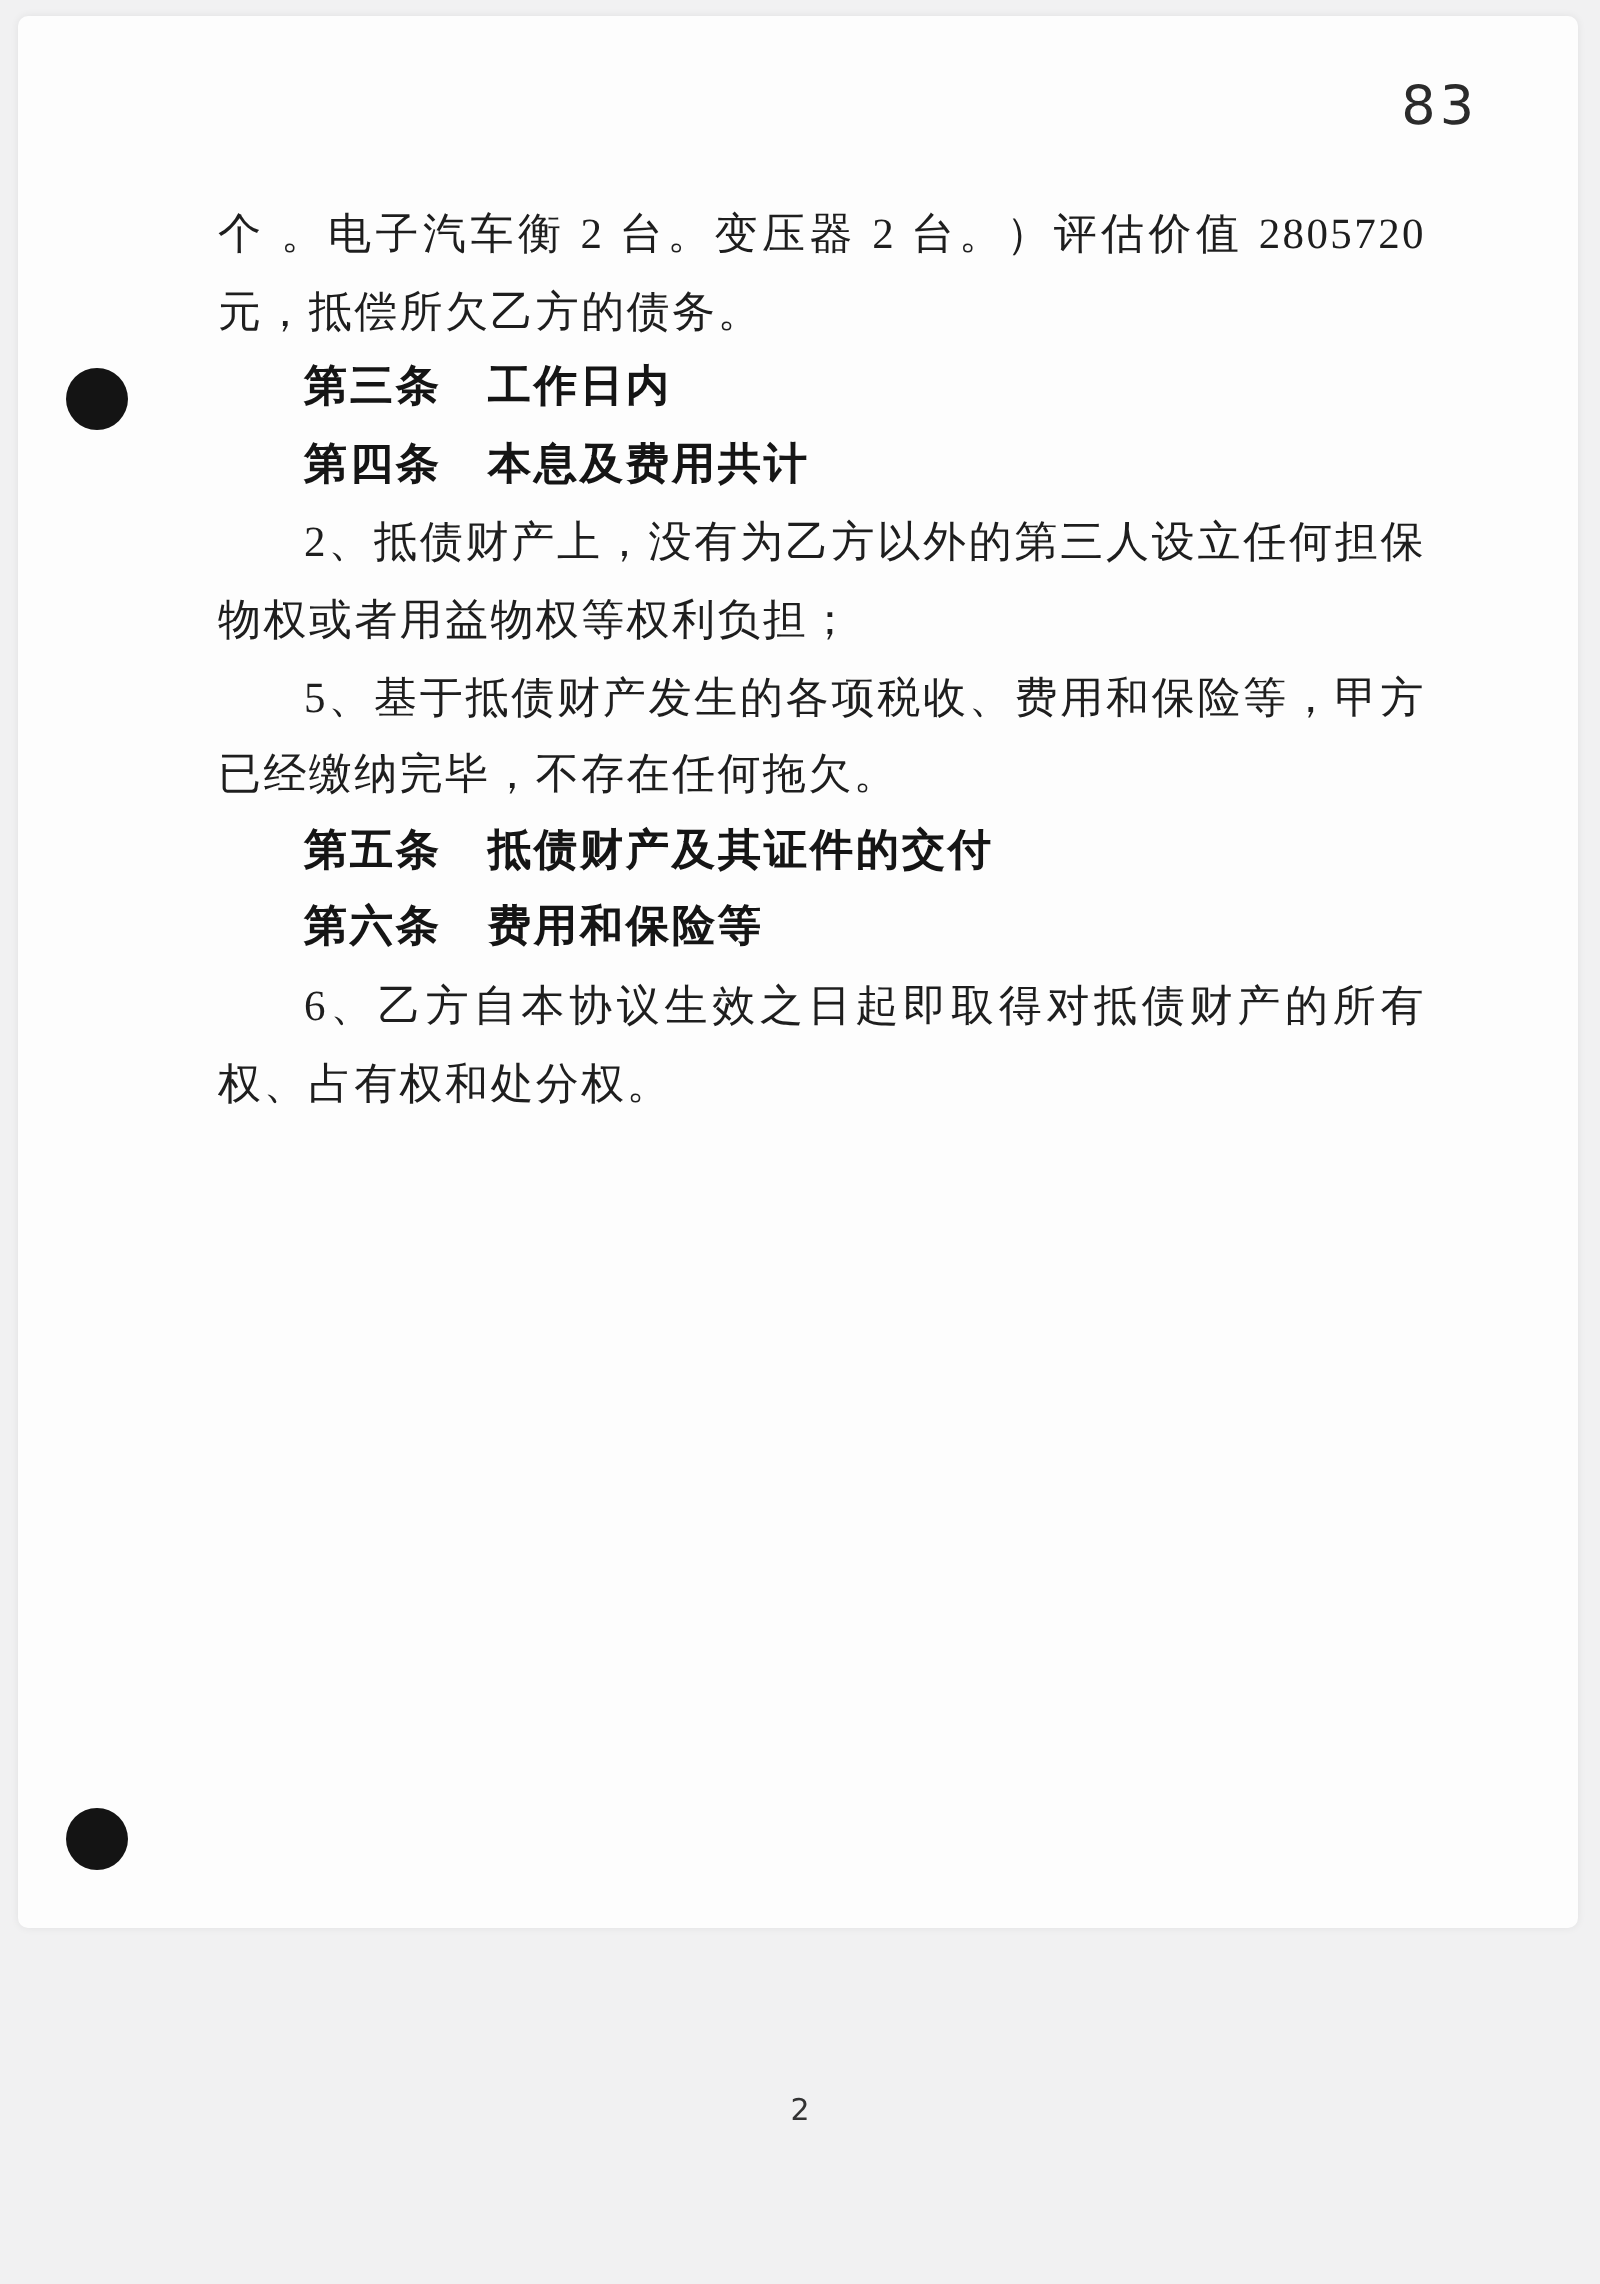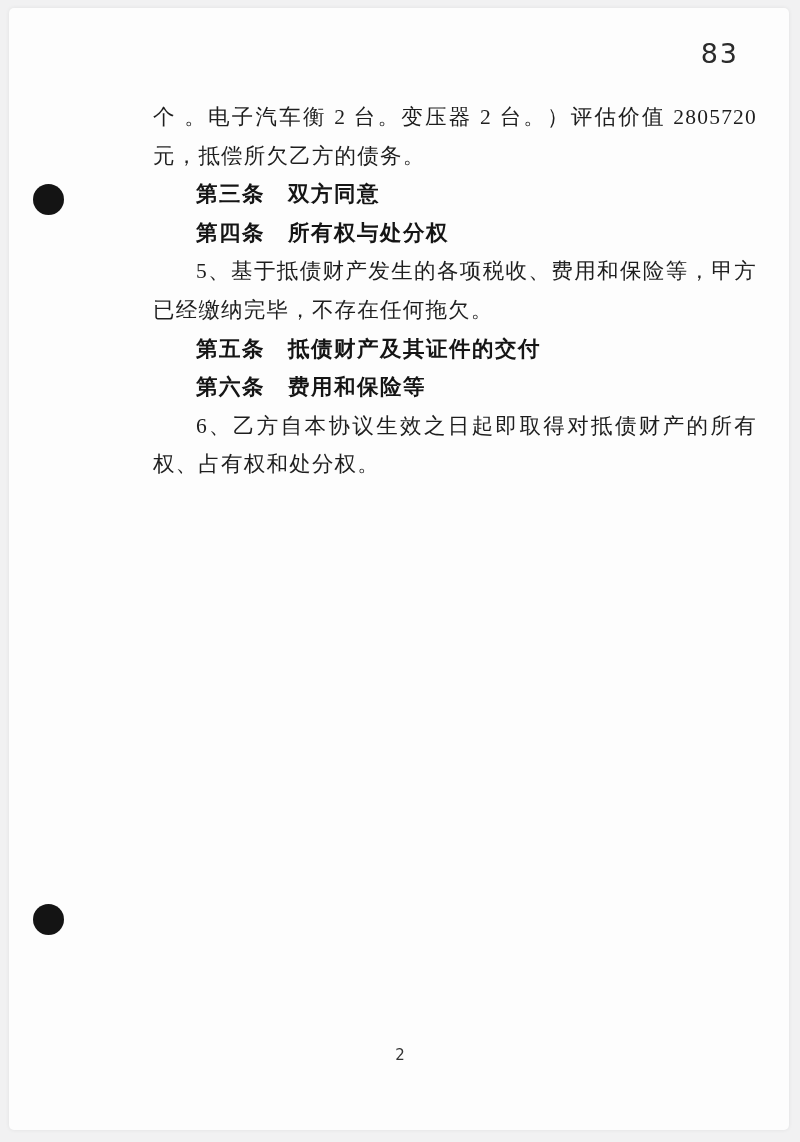"83" .scan-page { height: 1122px -> 956px }
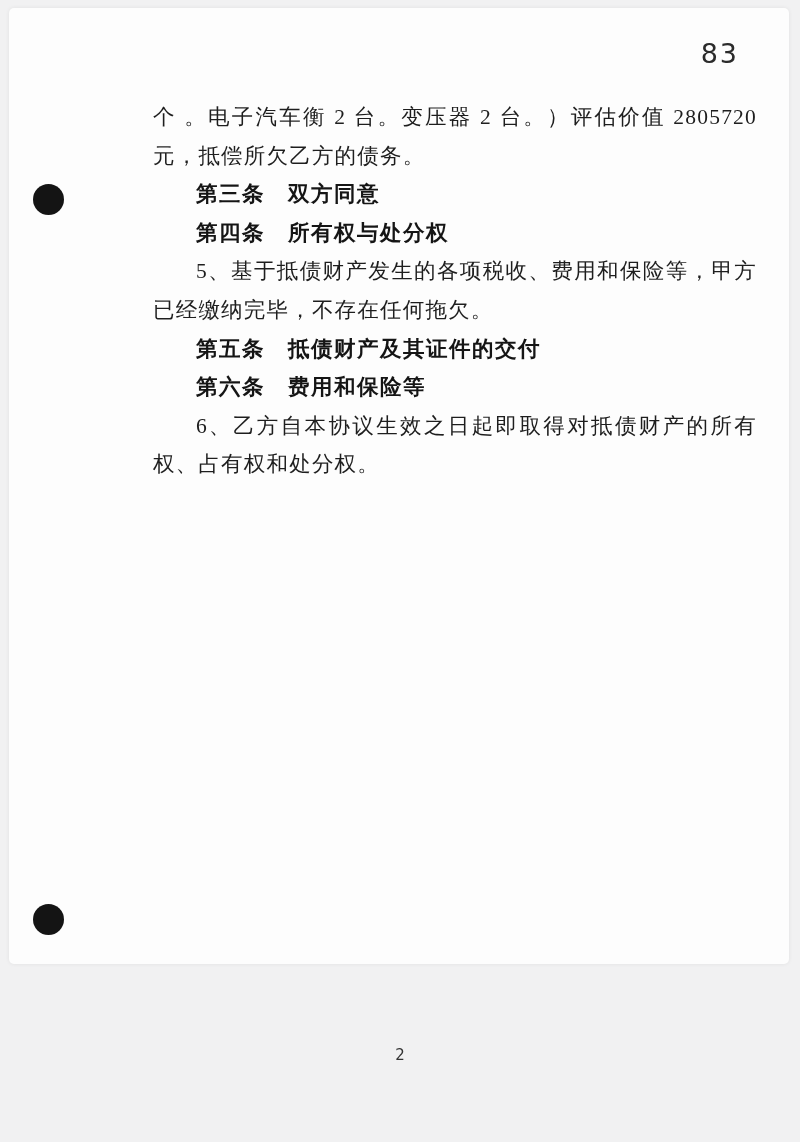"个 。电子汽车衡 2 台。变压器 2" .doc-body { margin-left: 44px -> none }
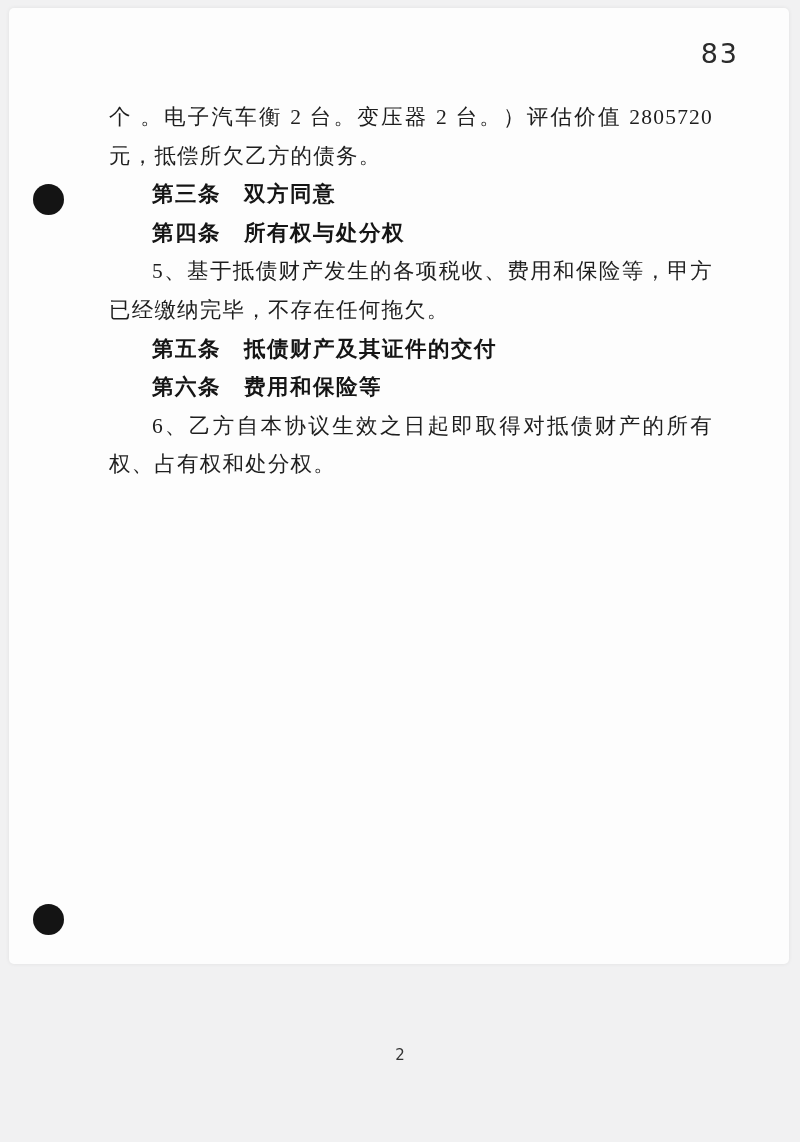"第三条 双方同意" p.block { text: 双方同意 -> 工作日内 }
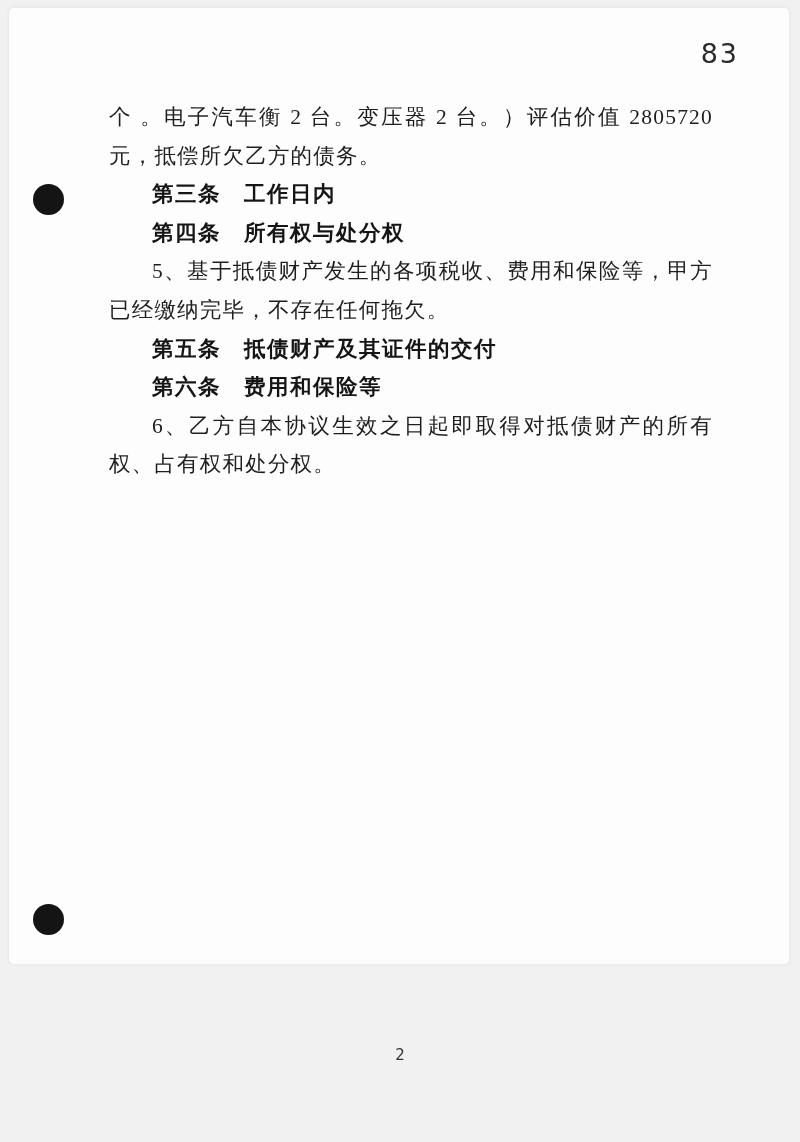"第四条 所有权与处分权" p.block { text: 所有权与处分权 -> 本息及费用共计 }
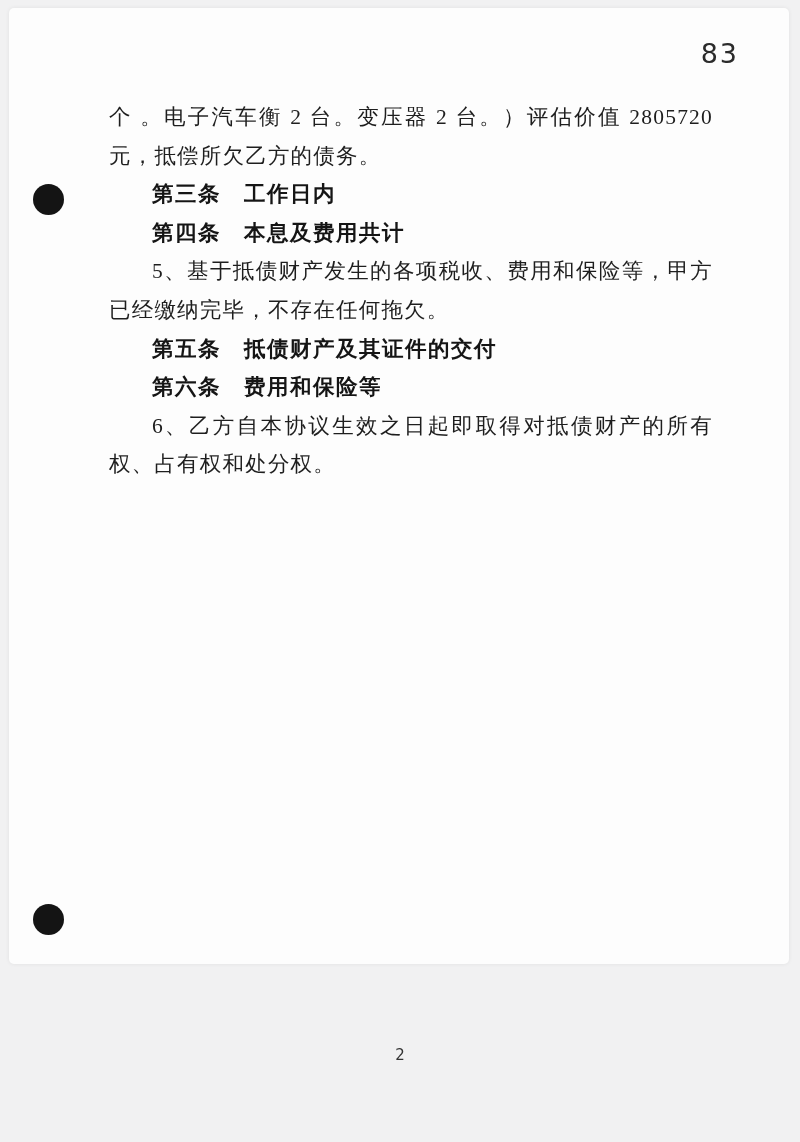"2、抵债财产上，没有为乙方以外的第三人设立任何担保物权或者用益物权等权利负担；" p.block { html: none -> <p>2、抵债财产上，没有为乙方以外的第三人设立任何担保物权或者用益物权等权利负担；</p> }
